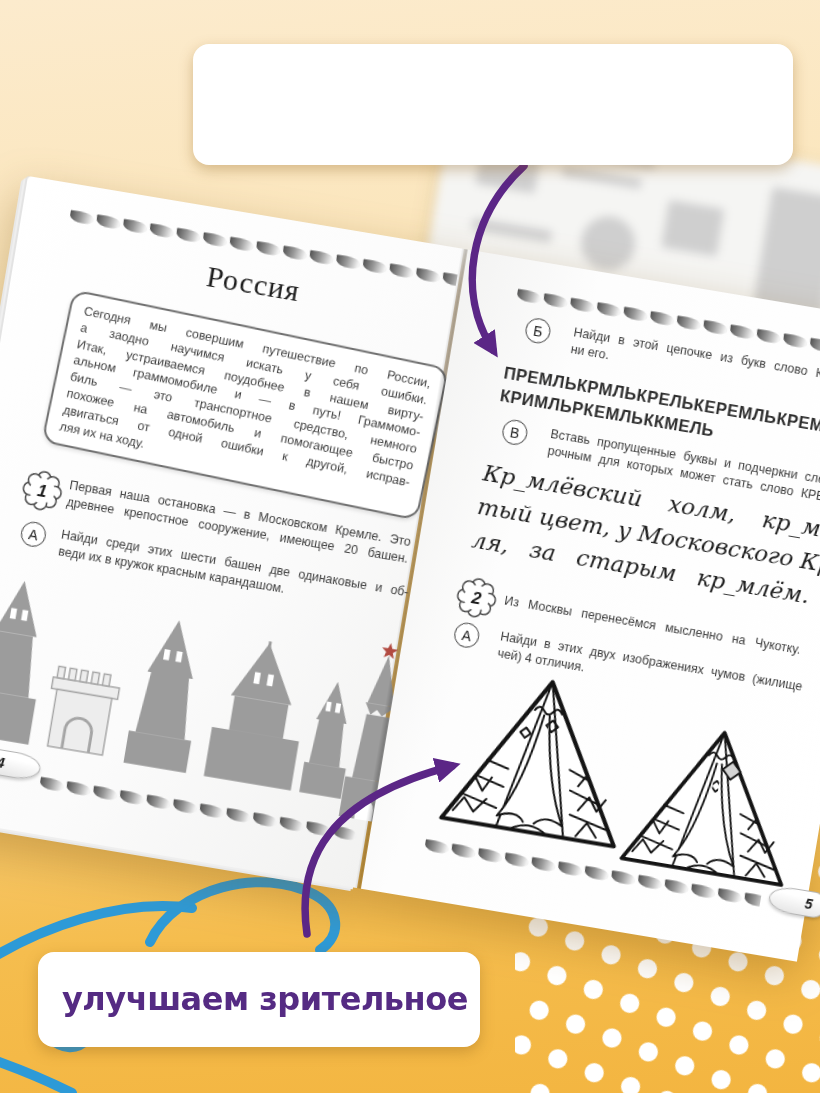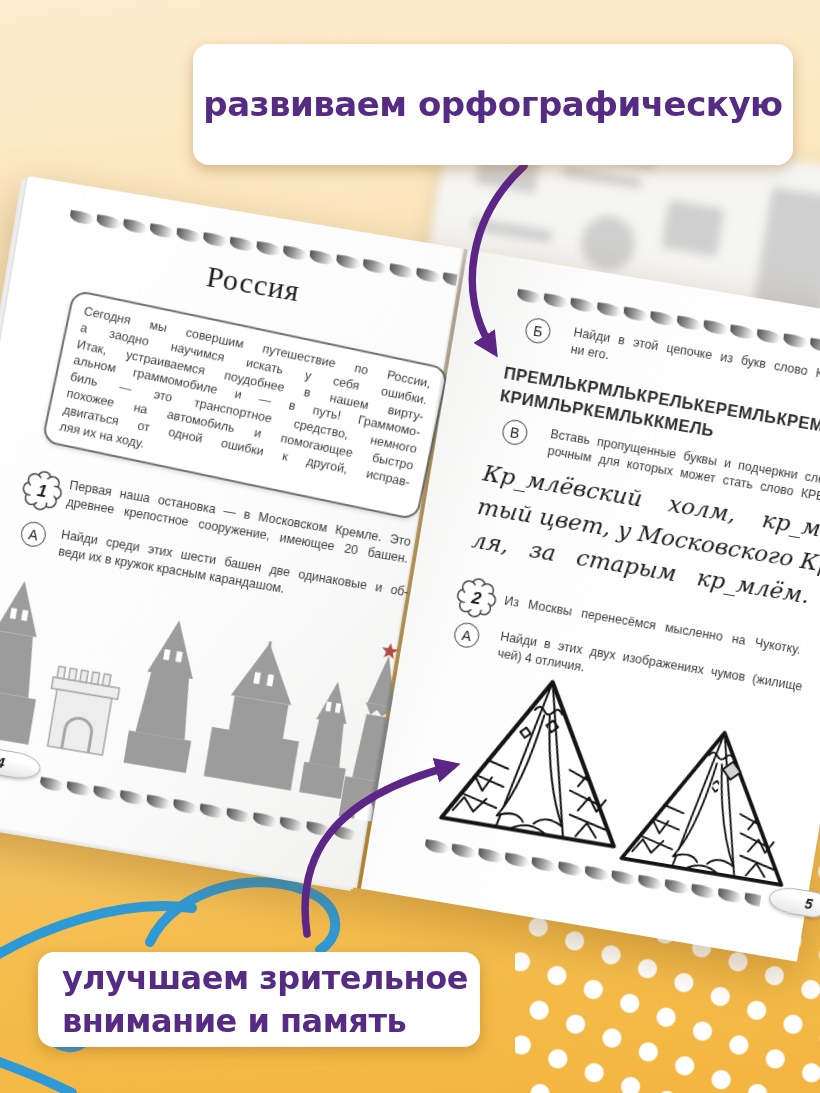"развиваем орфографическую" div { html: <div>развиваем орфографическую</div> -> none }
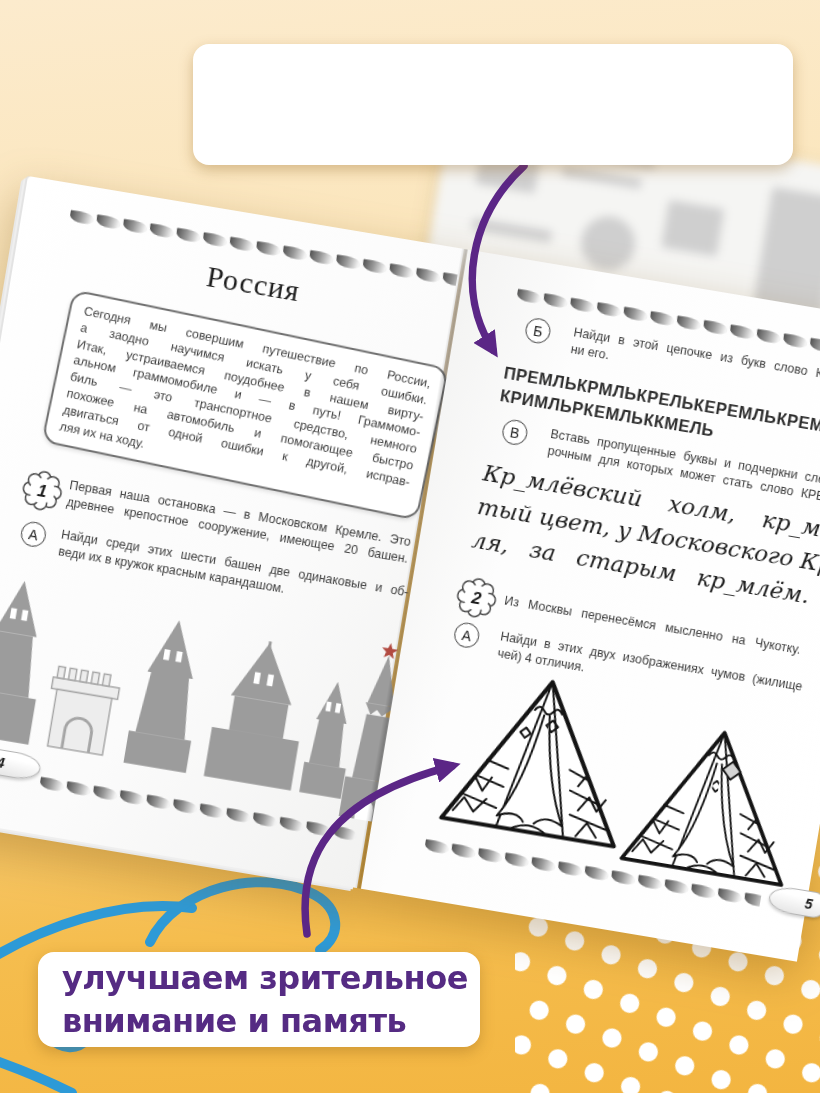"внимание и память" div { html: <div>внимание и память</div> -> none }
